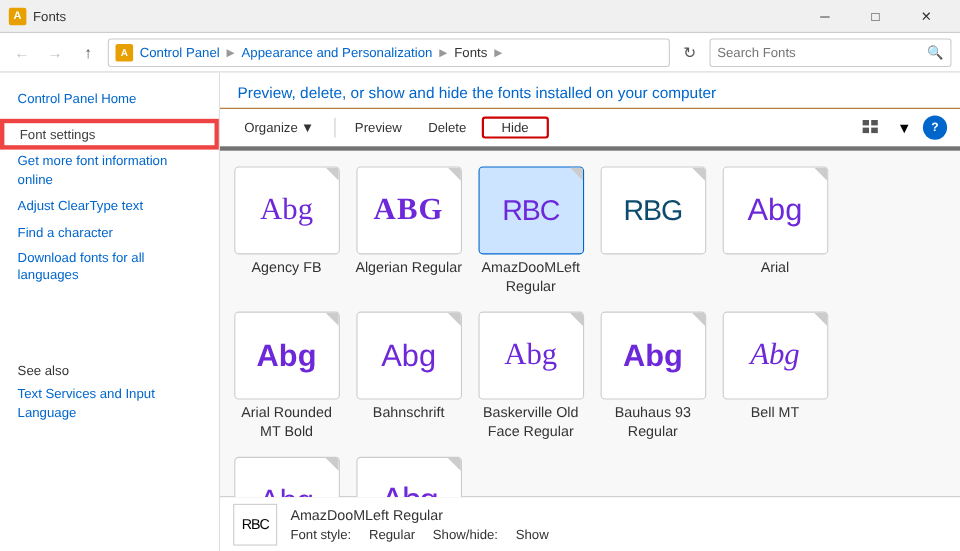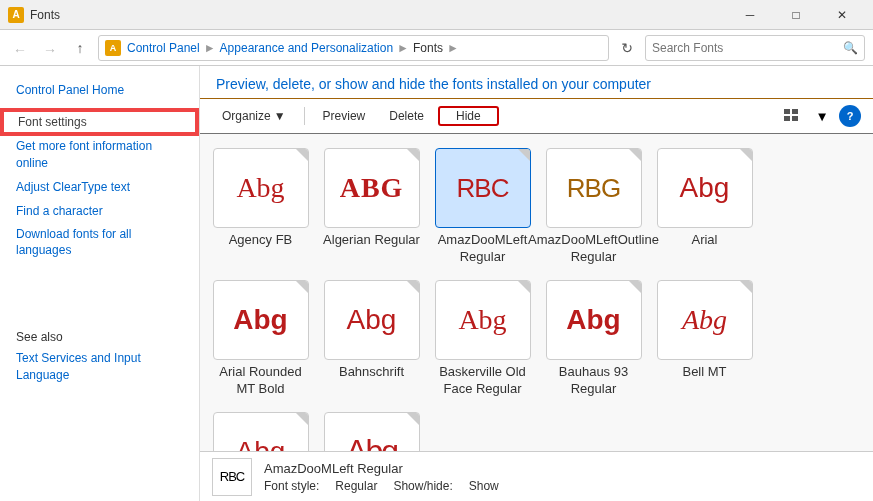"Organize" .toolbar { border-bottom: 1px solid #737373 -> 4px solid #737373 }
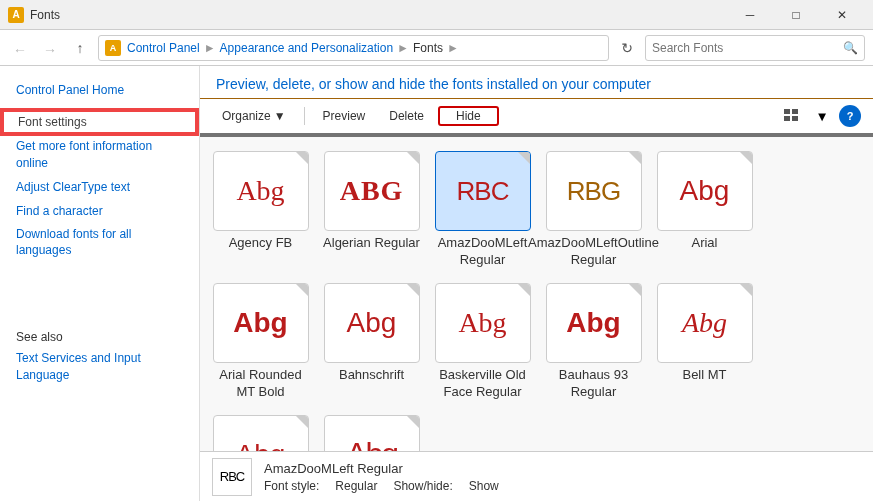"Abg" .font-preview { color: #b91c1c -> #6d28d9 }
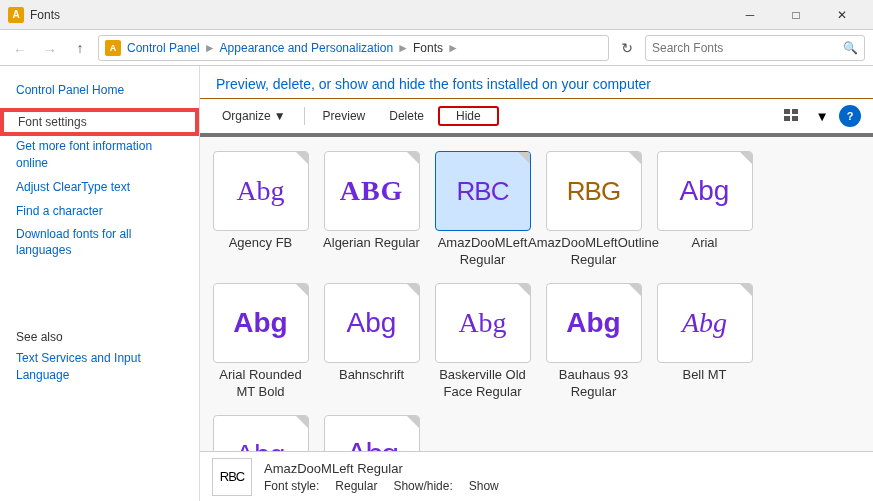"RBG" .font-preview.grayed { color: #a16207 -> #0c4a6e }
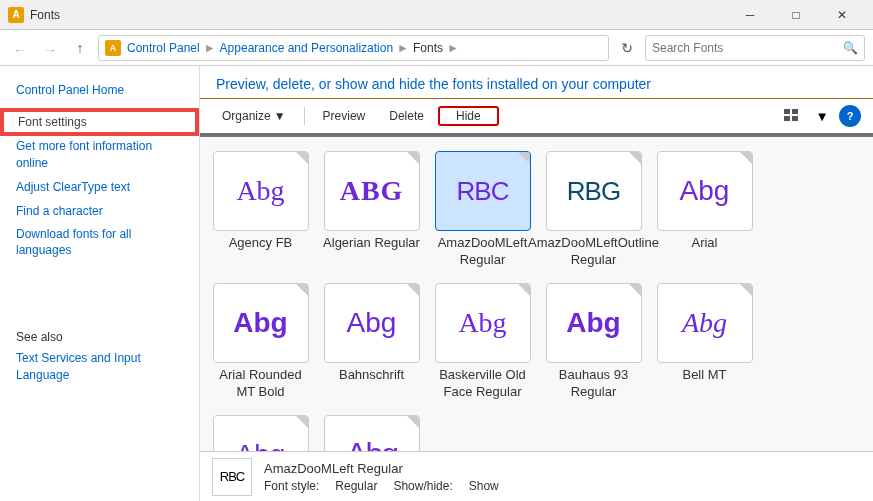"AmazDooMLeftOutline Regular" span.font-name { html: <span>AmazDooMLeftOutline Regular</span> -> none }
